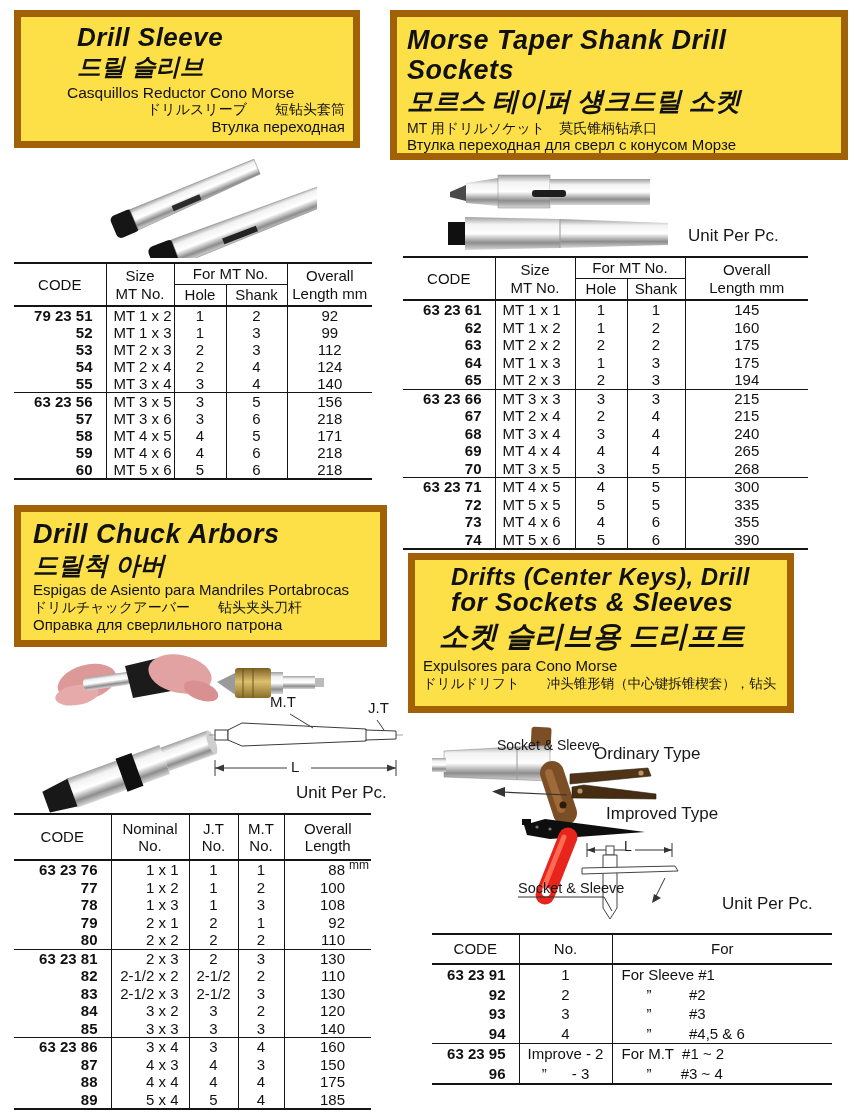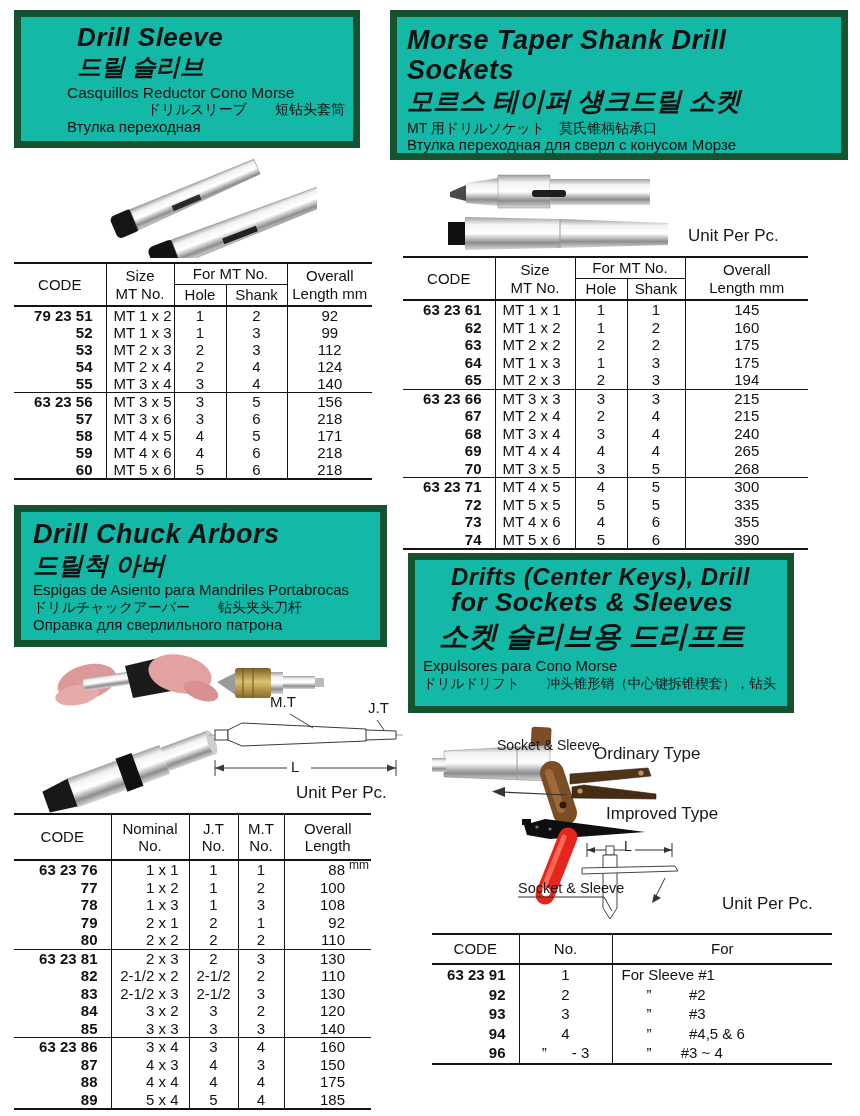"Drill Sleeve" .hbox { background: #14b8a6 -> #fde047; border: 7px solid #14532d -> 7px solid #a16207 }
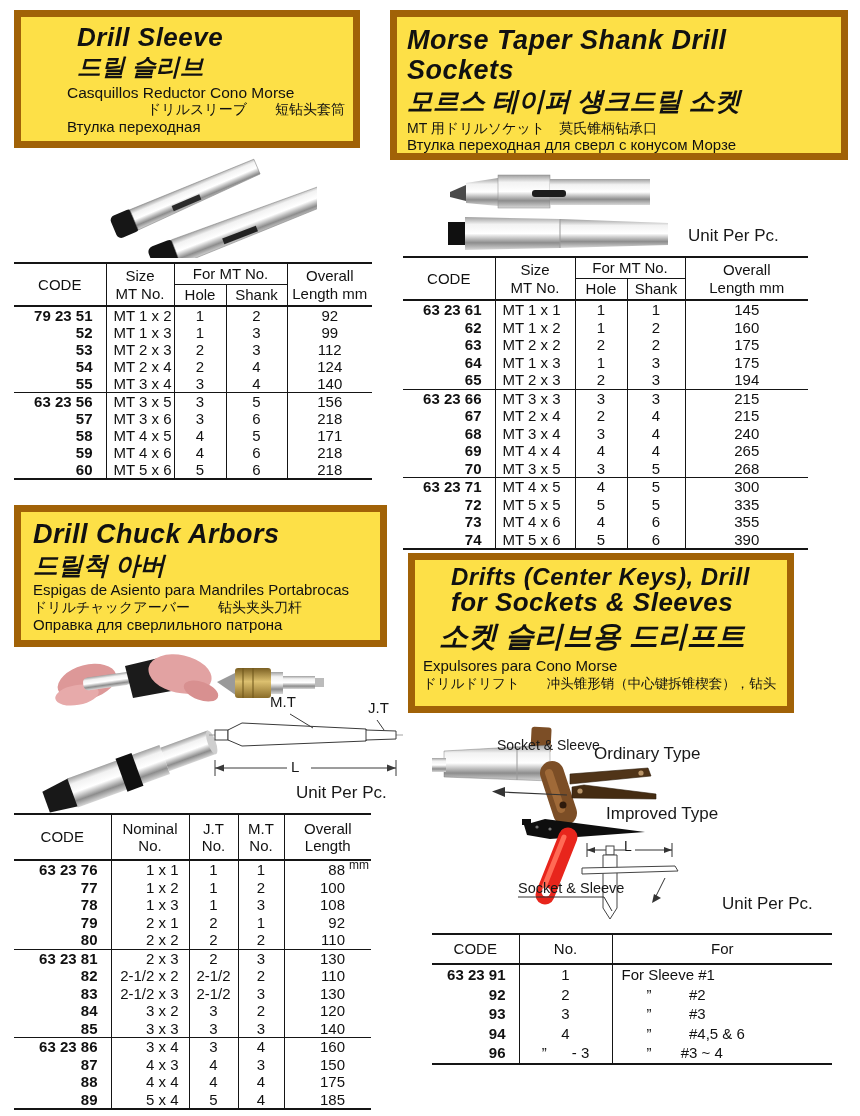"Втулка переходная" div.t-sub { text-align: none -> right }
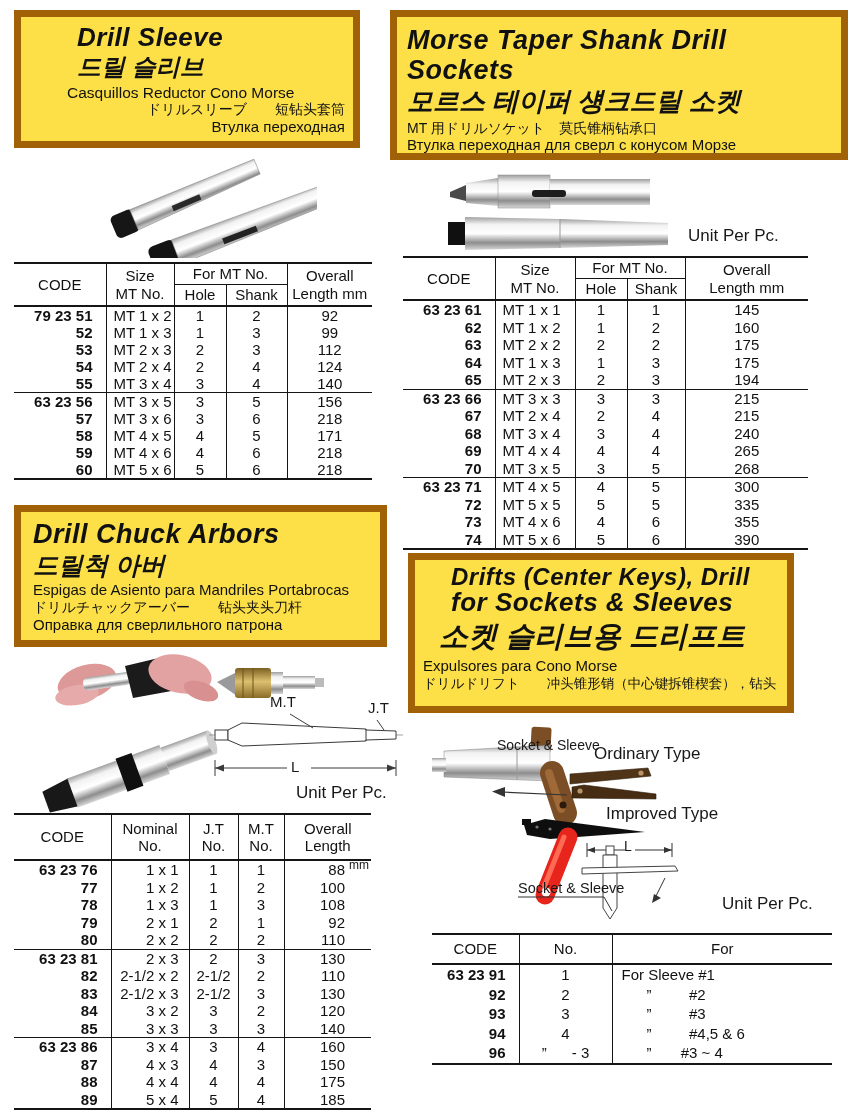"63 23 95" tr.group-start { html: none -> <tr> <td>63 23 95</td> <td>Improve - 2</td> <td>For M.T #1 ~ 2</td> </tr> }
